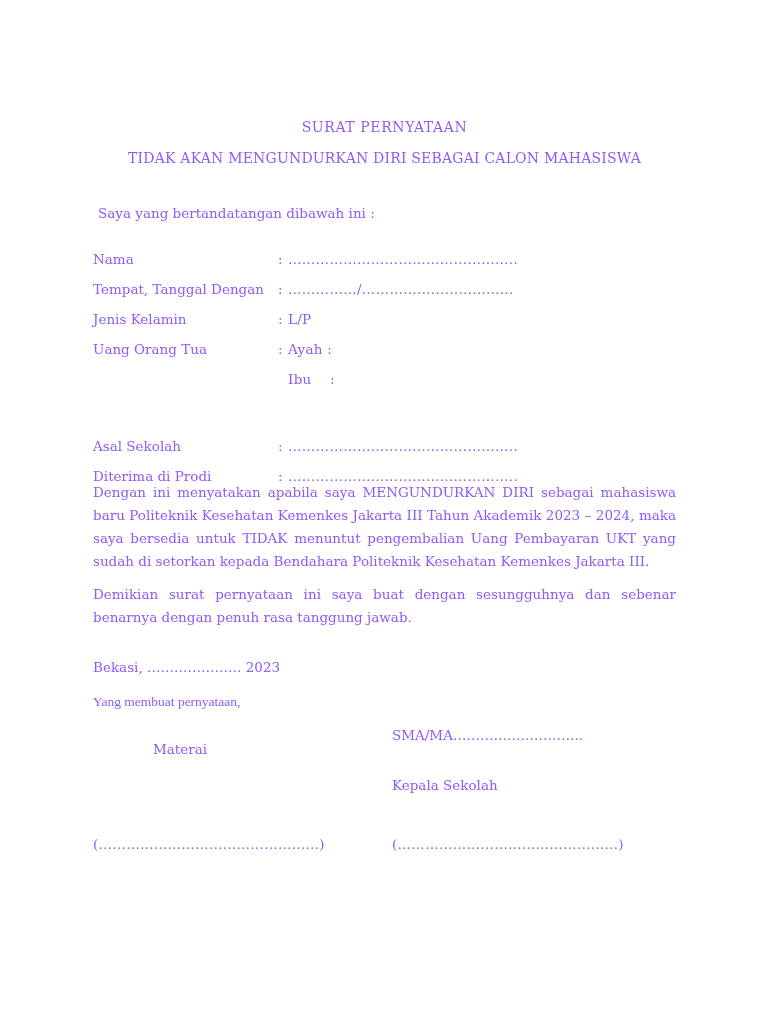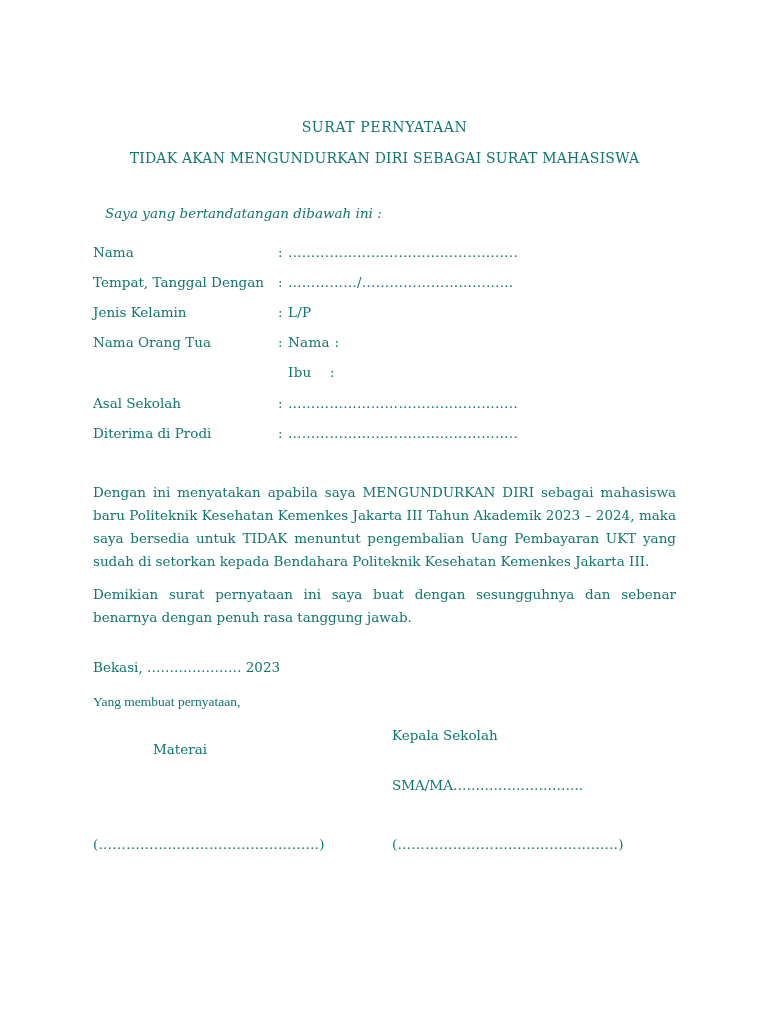"SURAT PERNYATAAN" .page { color: #0f766e -> #8b5cf6 }
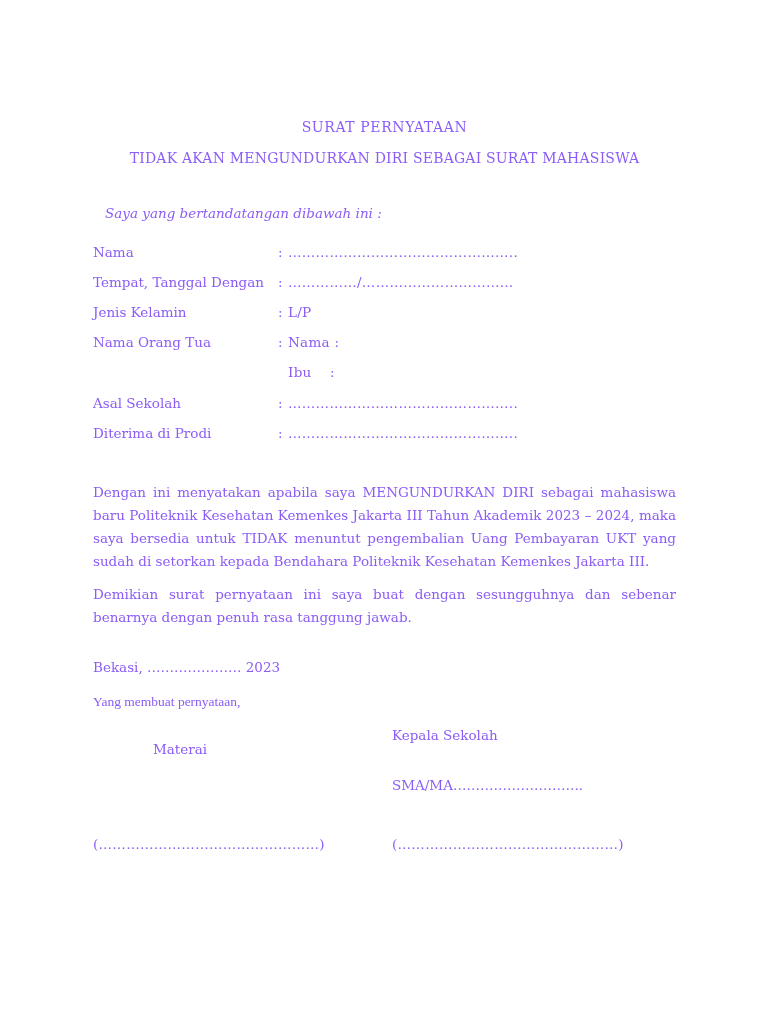"TIDAK AKAN MENGUNDURKAN DIRI SEBAGAI" div.doc-subtitle { text: SURAT -> CALON }
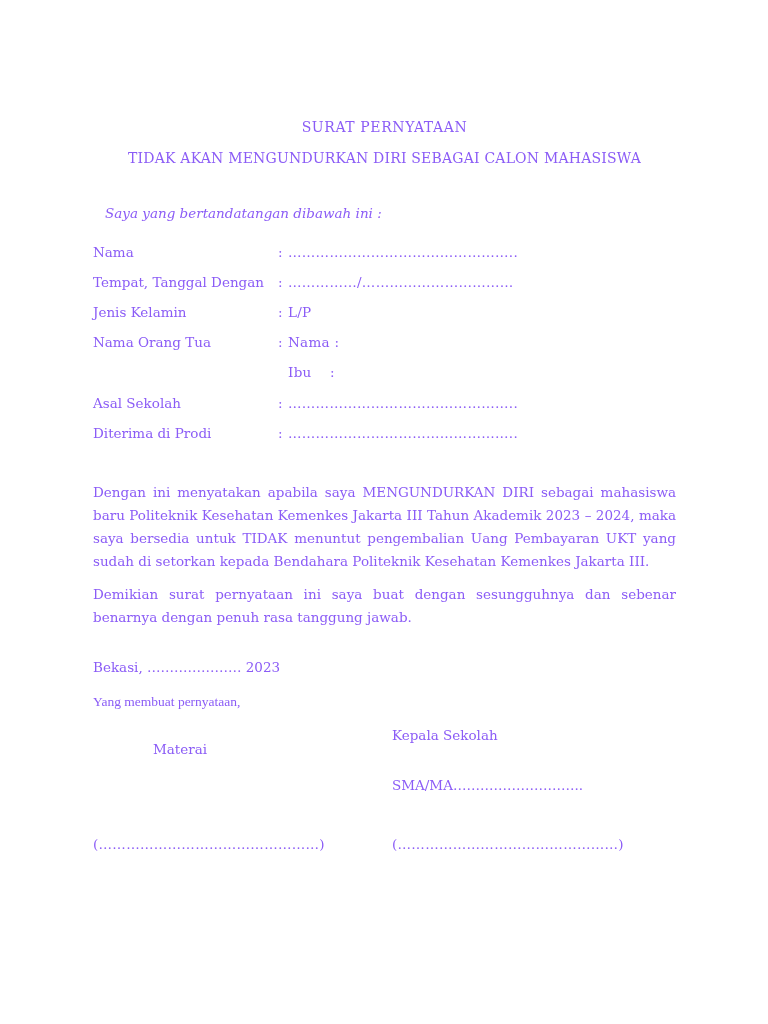"Saya yang bertandatangan dibawah ini" .intro-line { font-style: italic -> none; left: 105px -> 98px }
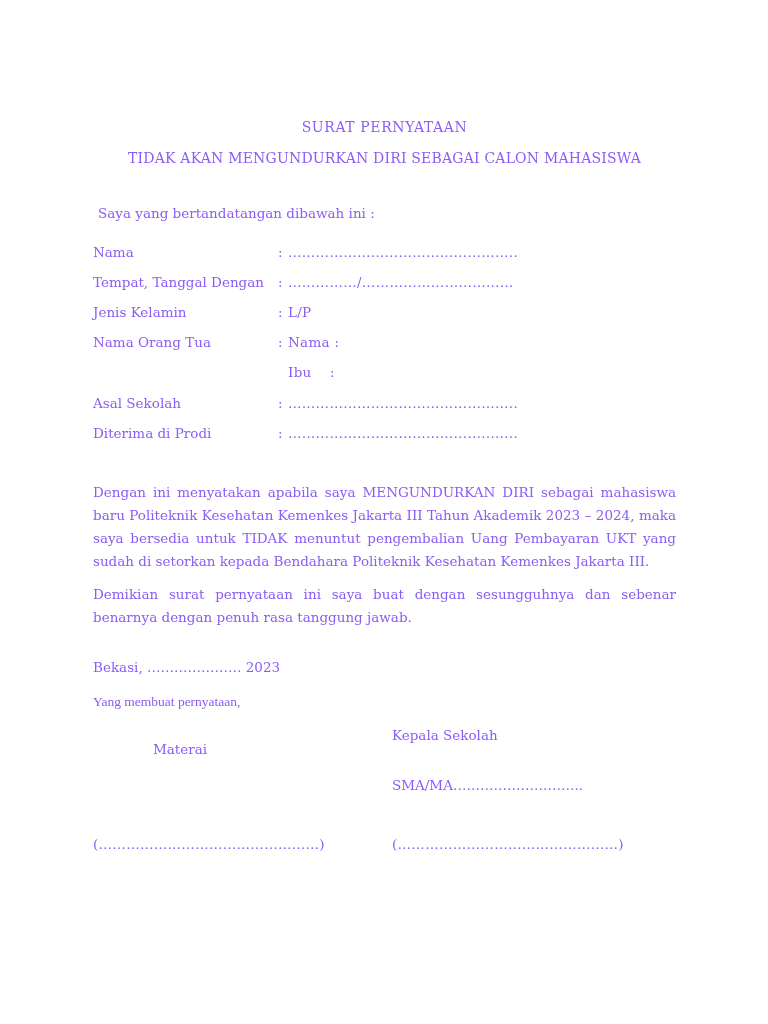"Nama" .form-row { align-items: center -> flex-end }
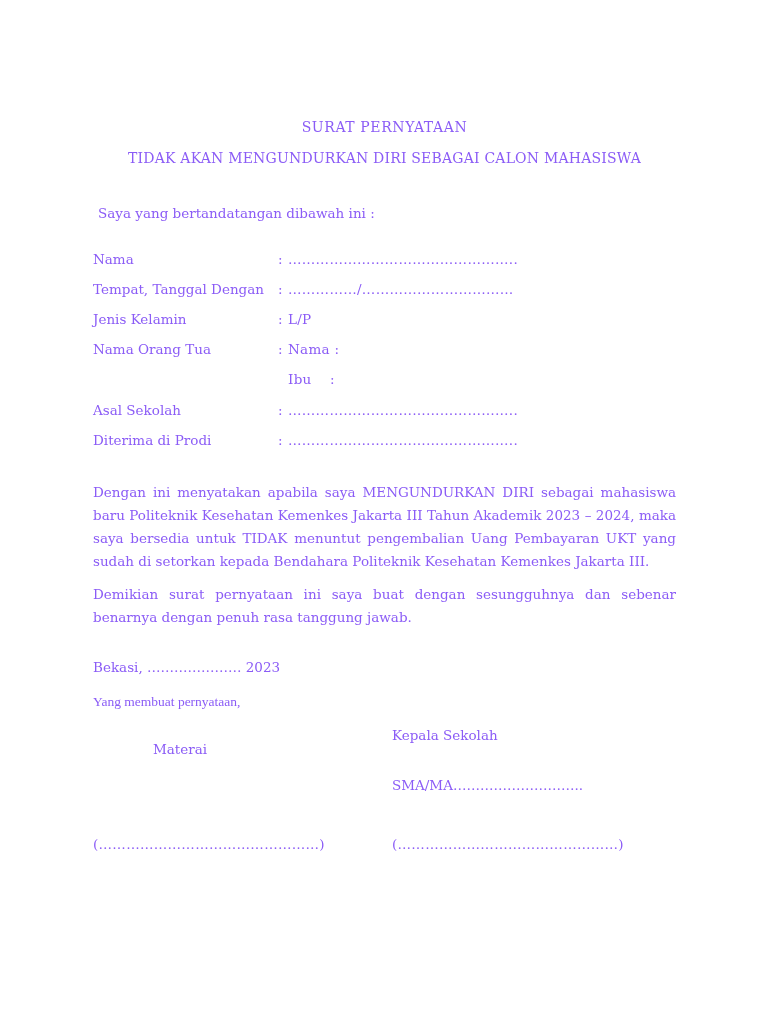"Nama Orang Tua" span.form-label { text: Nama -> Uang }
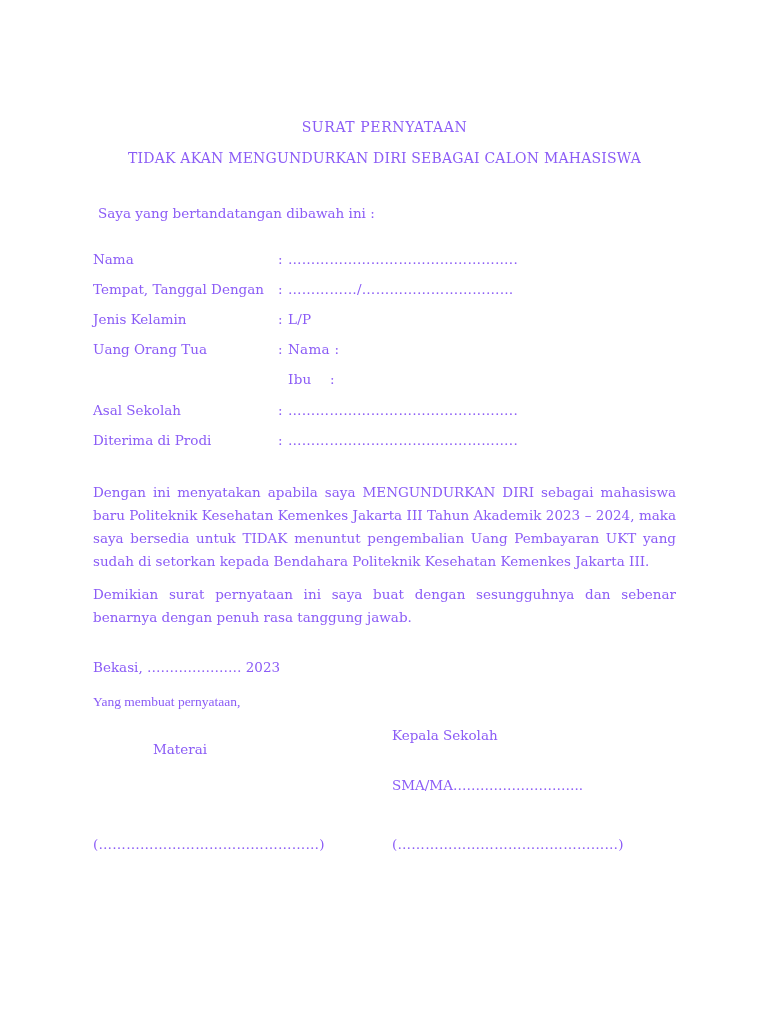"Nama :" span.form-value { text: Nama -> Ayah }
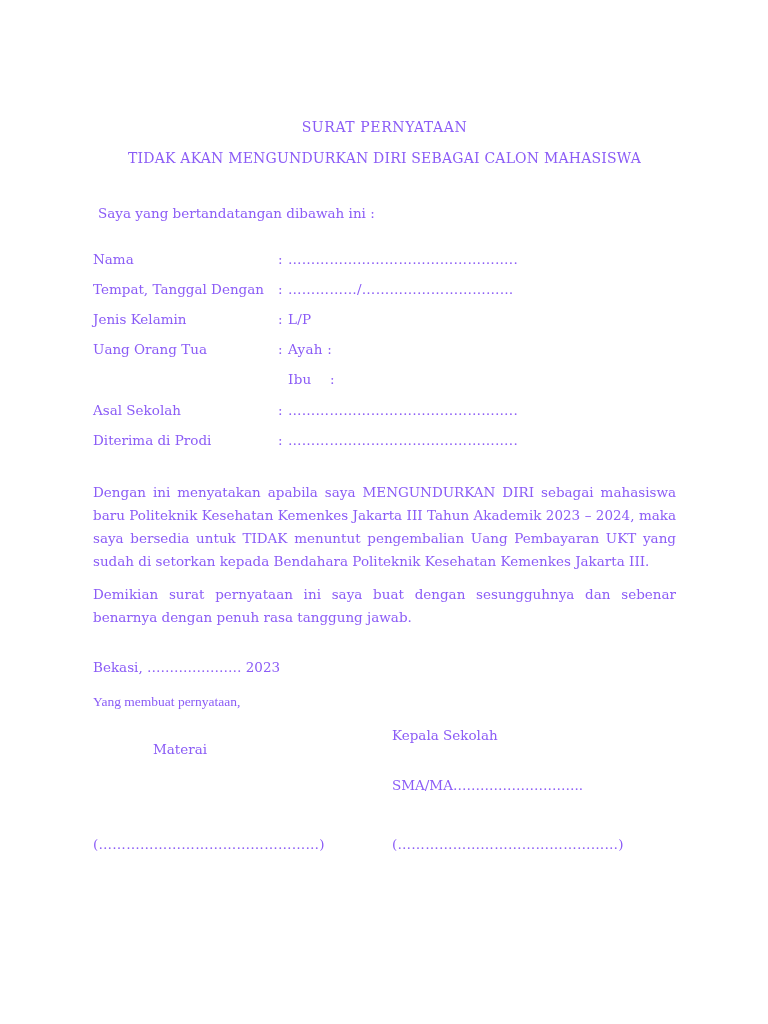"Asal Sekolah" .form-row.tall { margin-top: none -> 36px }
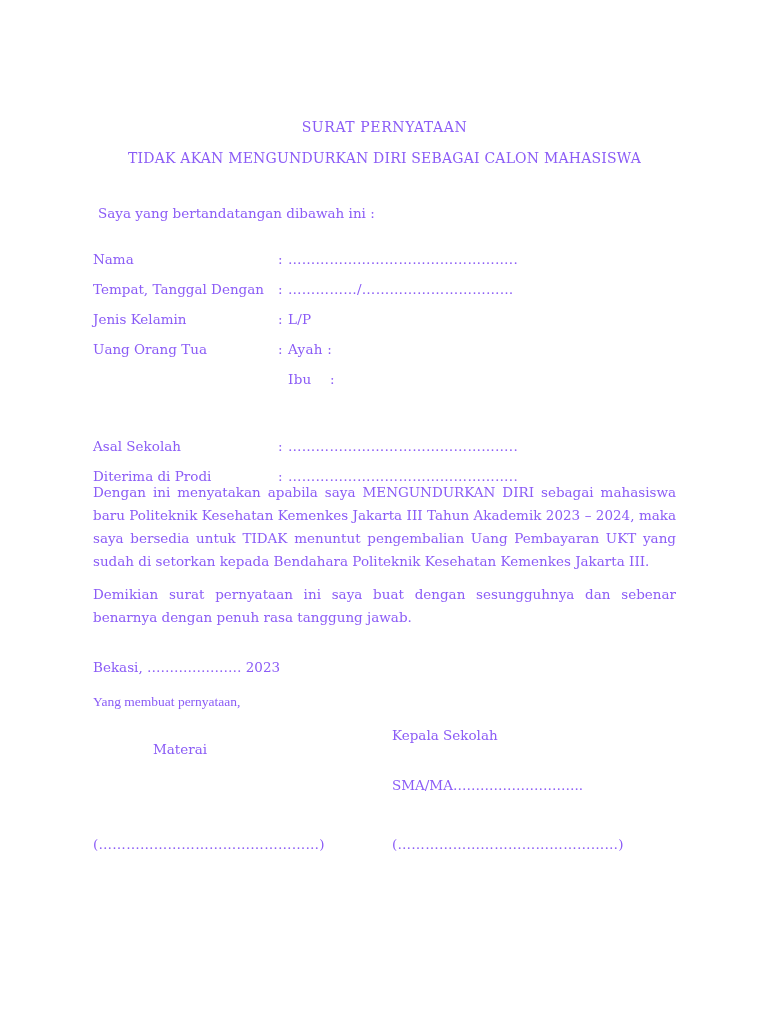"Kepala Sekolah" div { order: before "SMA/MA……………………….." -> after "SMA/MA……………………….." }
